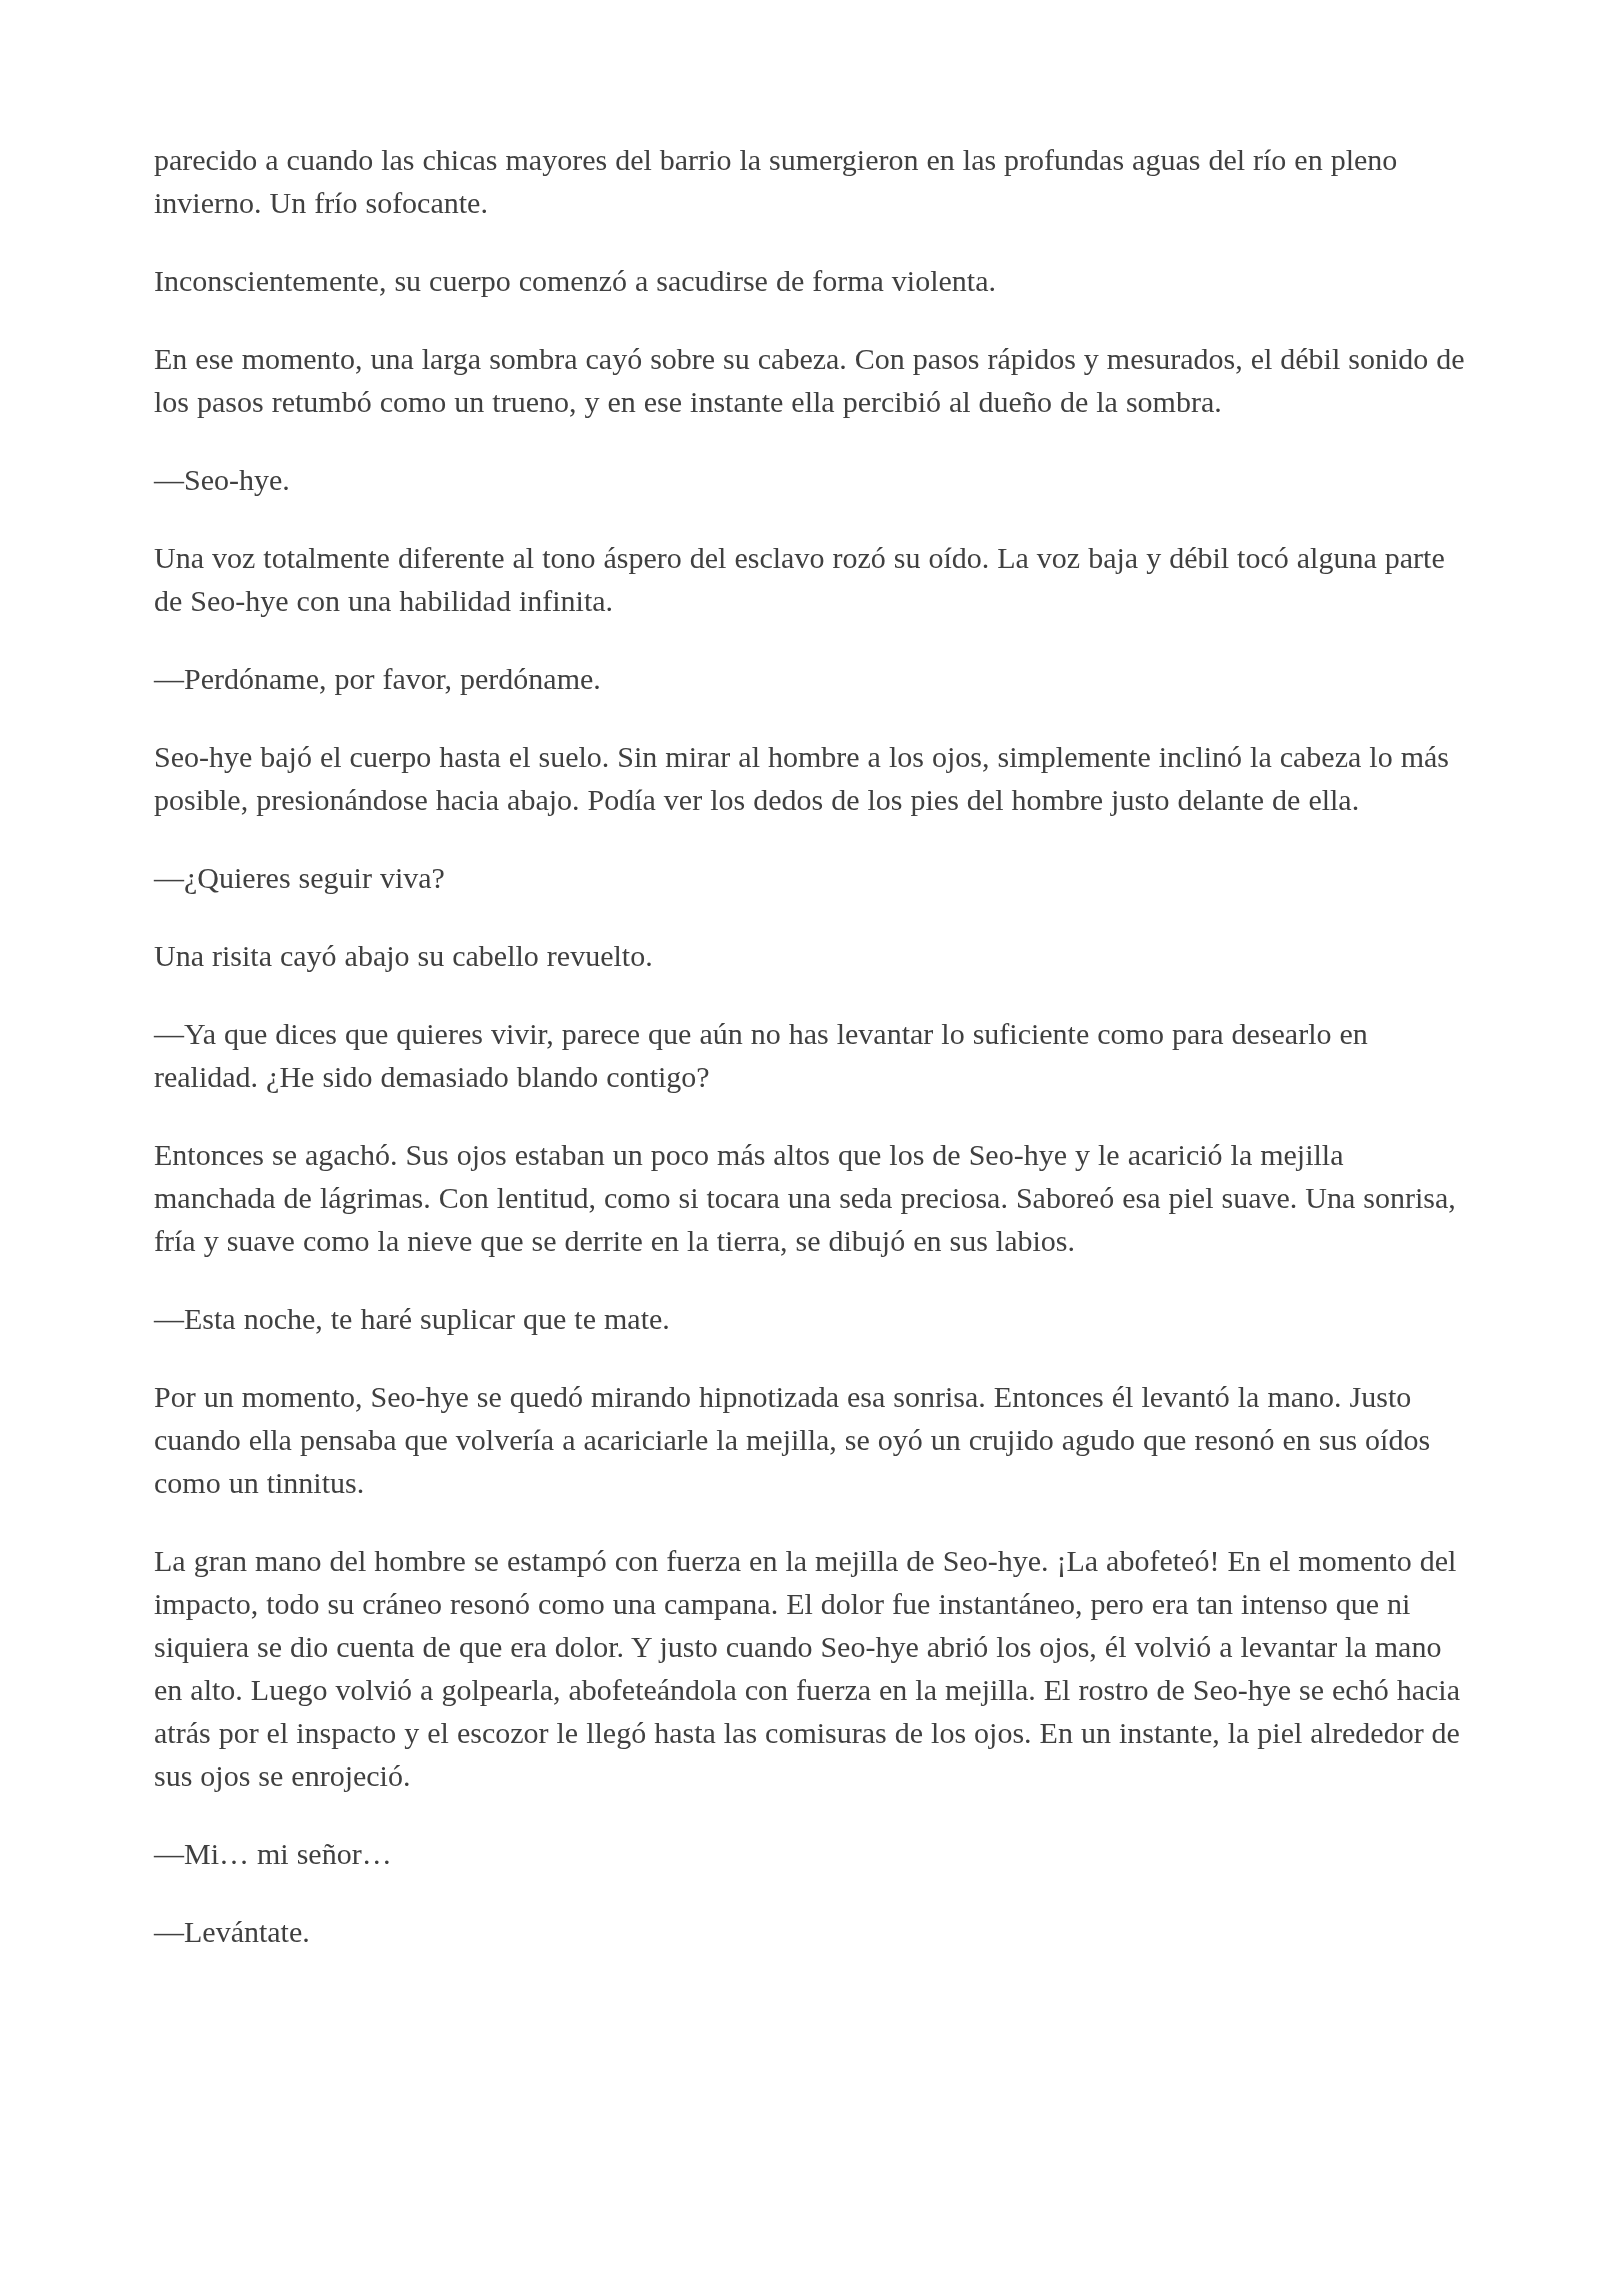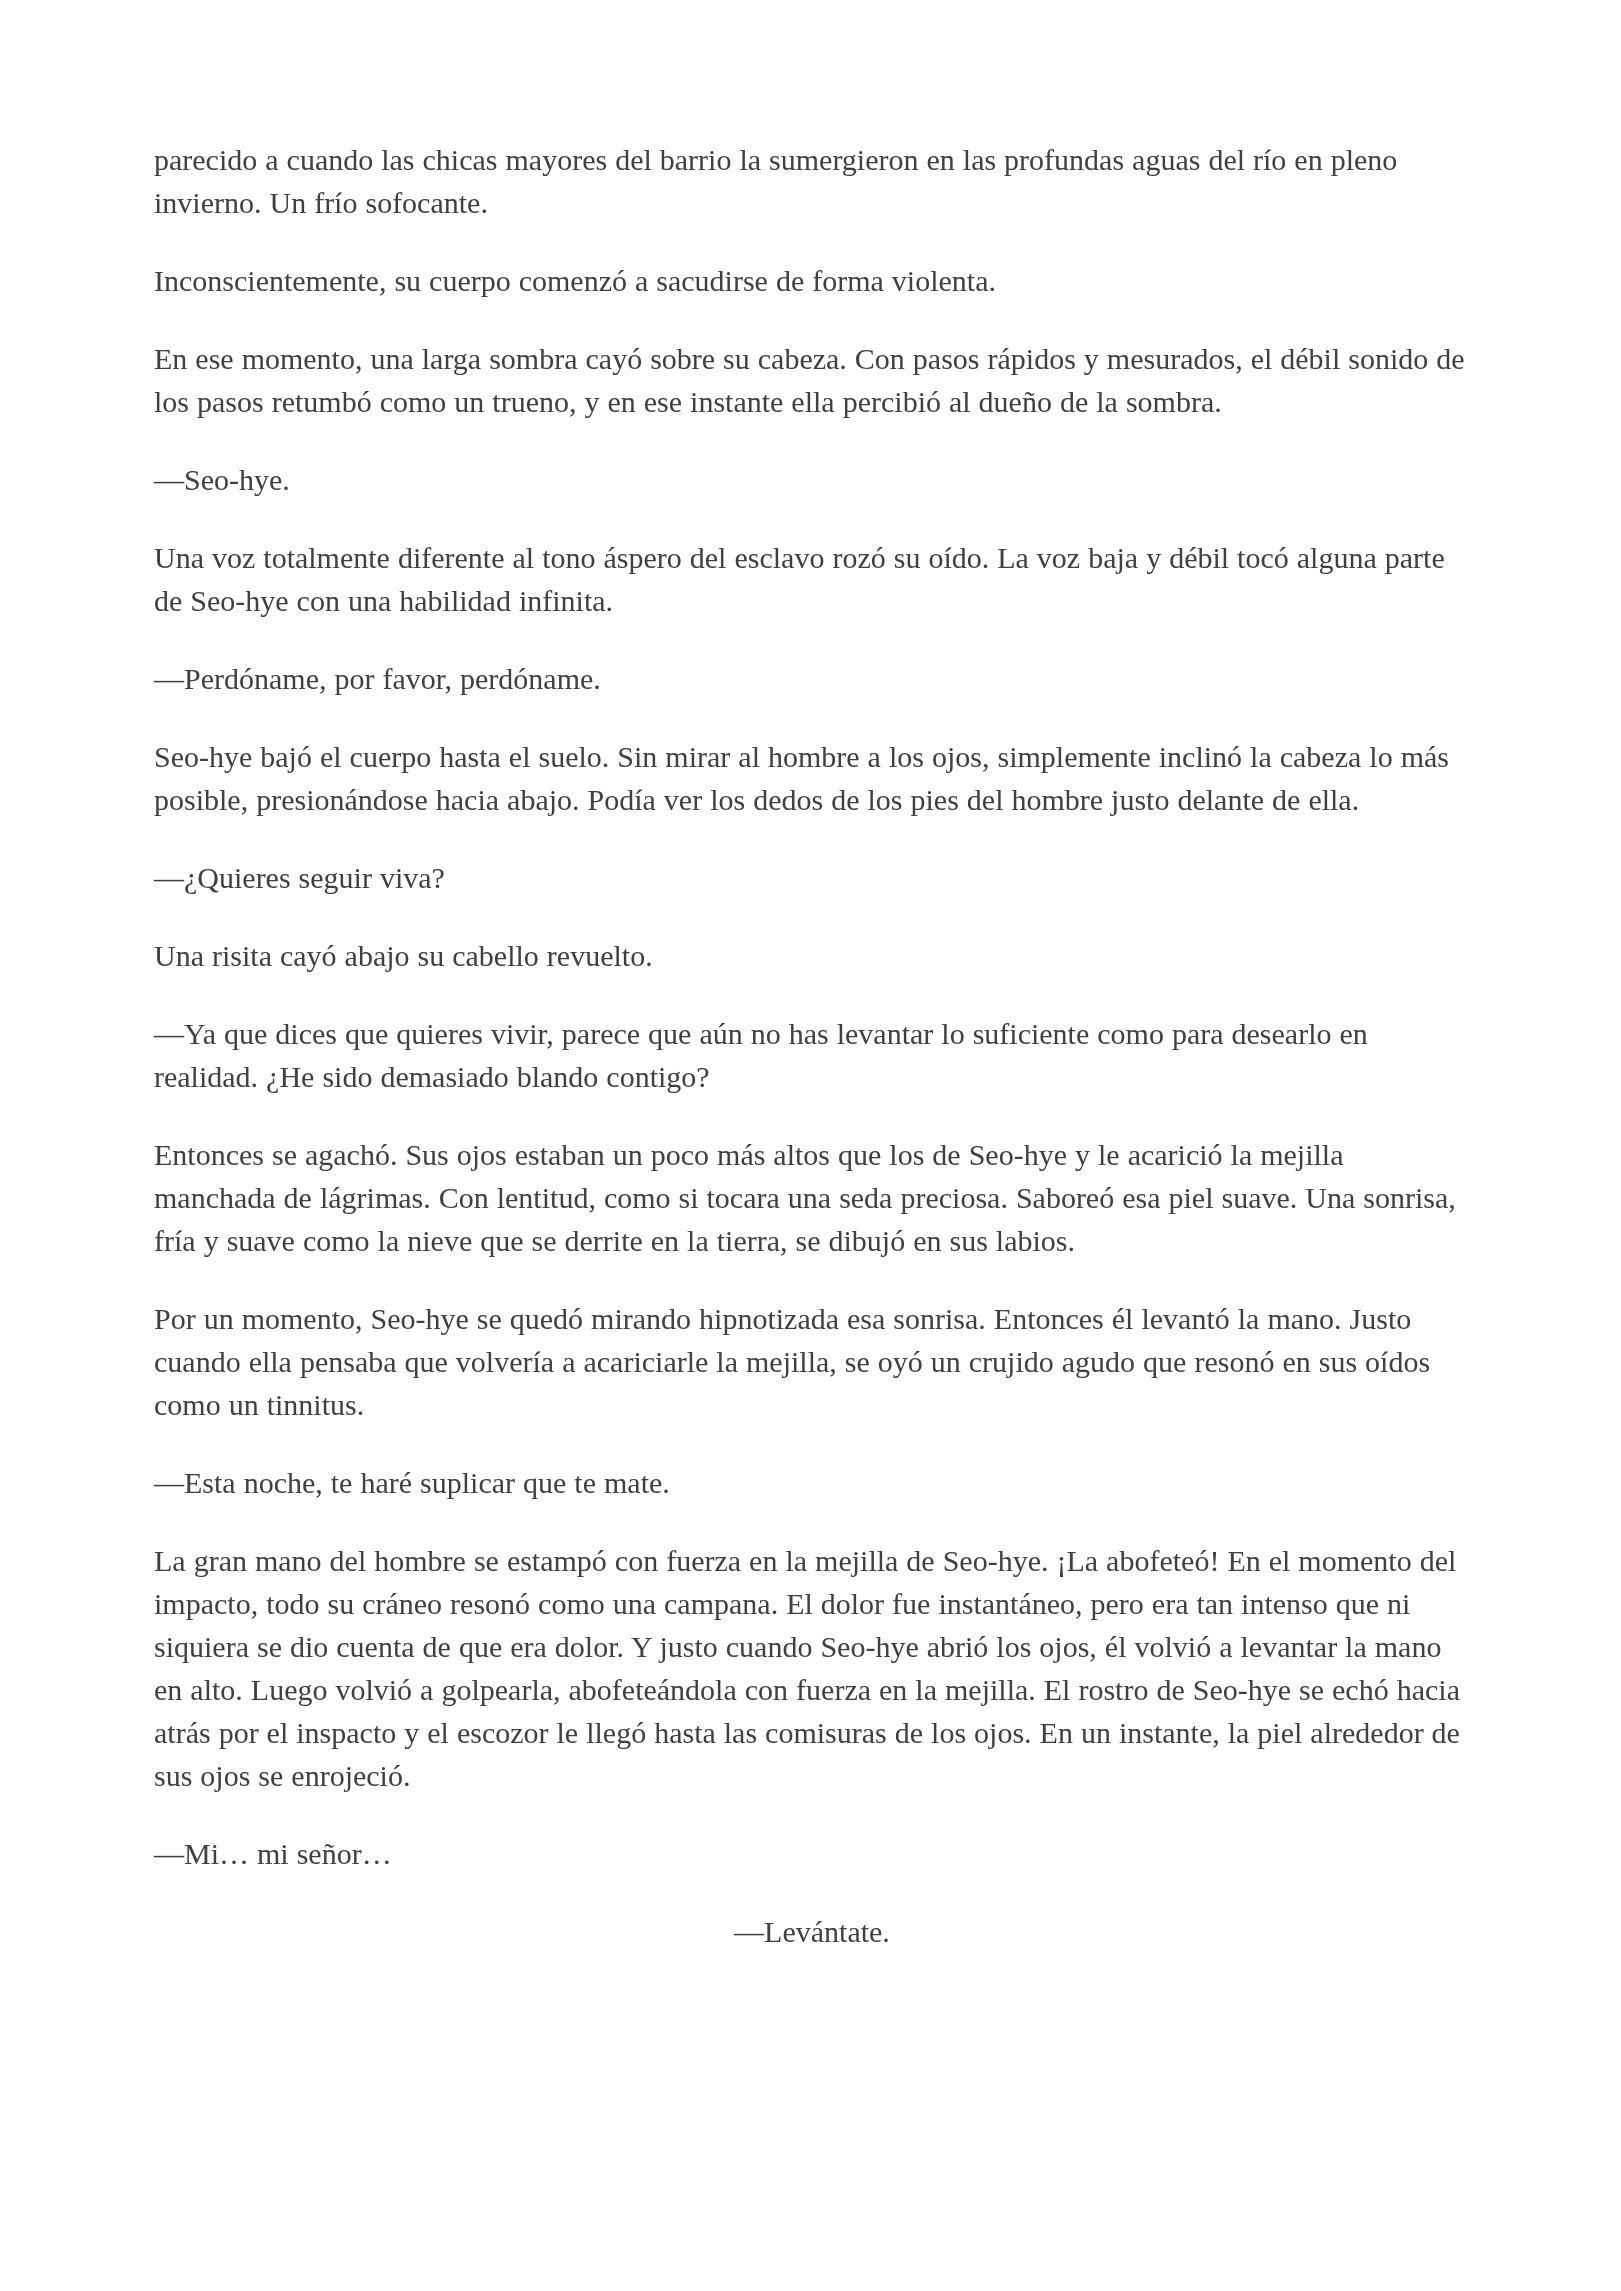"Por un momento, Seo-hye se" p { order: before "—Esta noche, te haré suplicar" -> after "—Esta noche, te haré suplicar" }
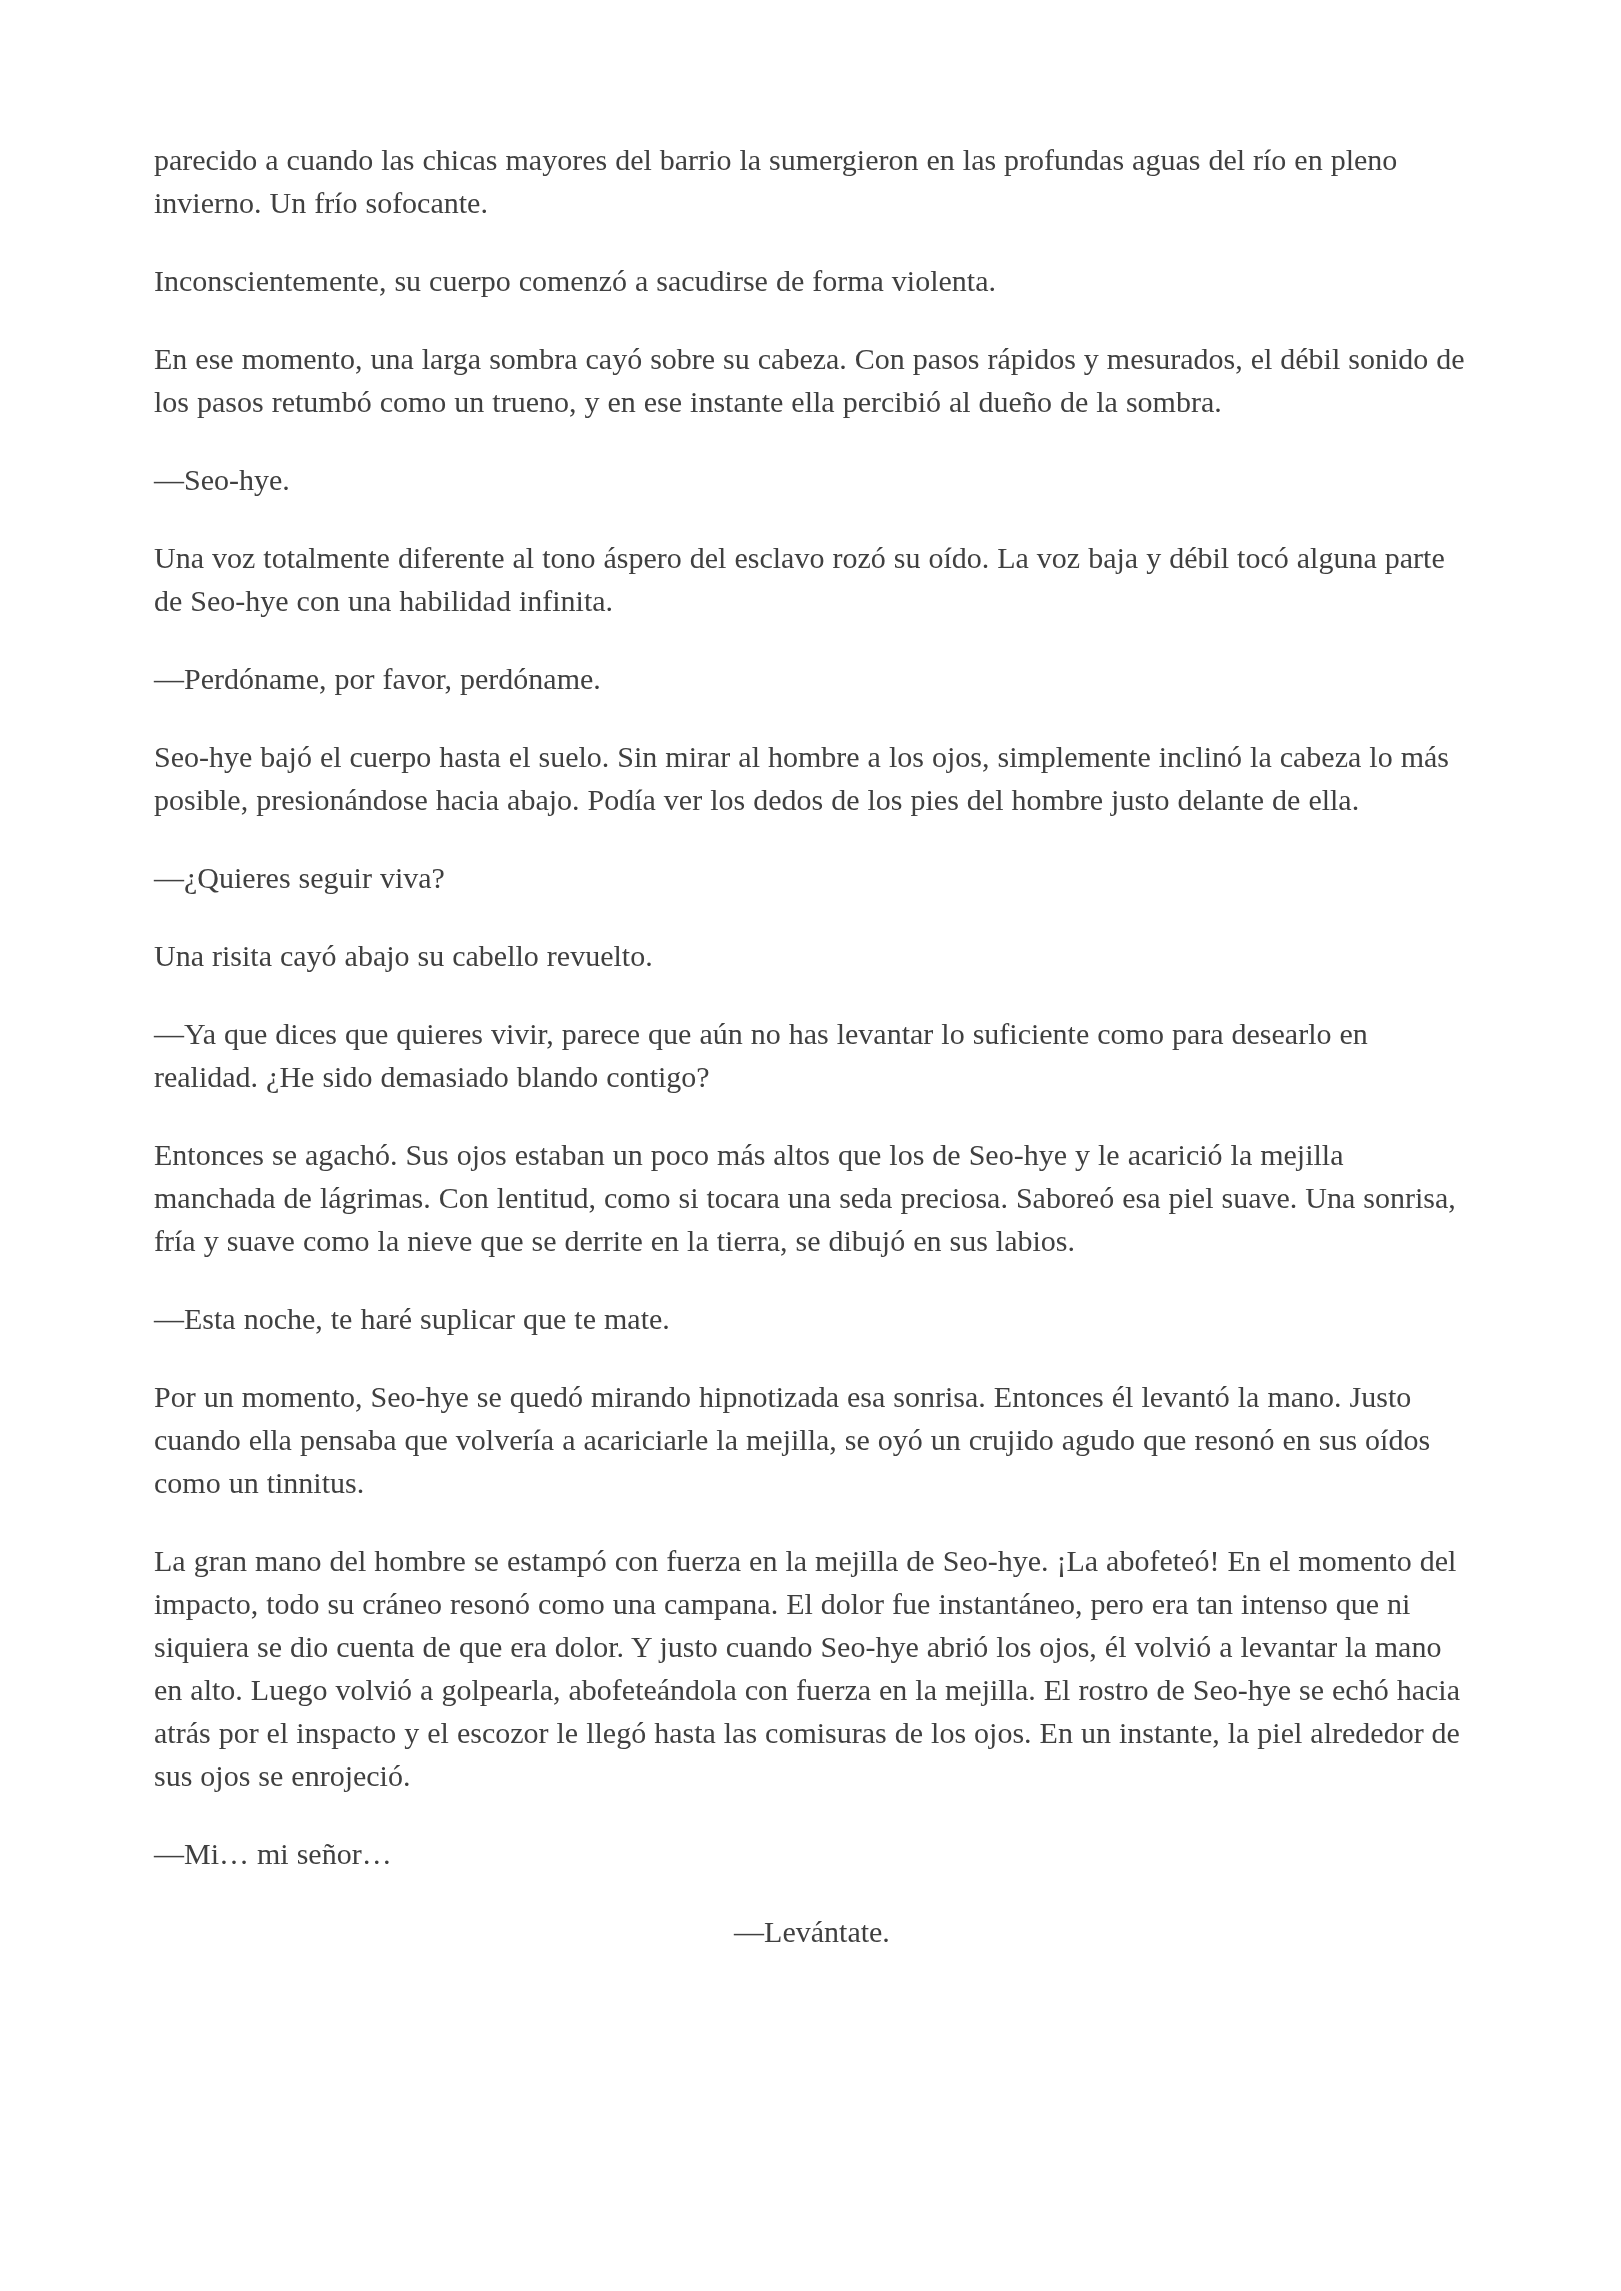"—Levántate." .text-block p:last-child { text-align: center -> none }
